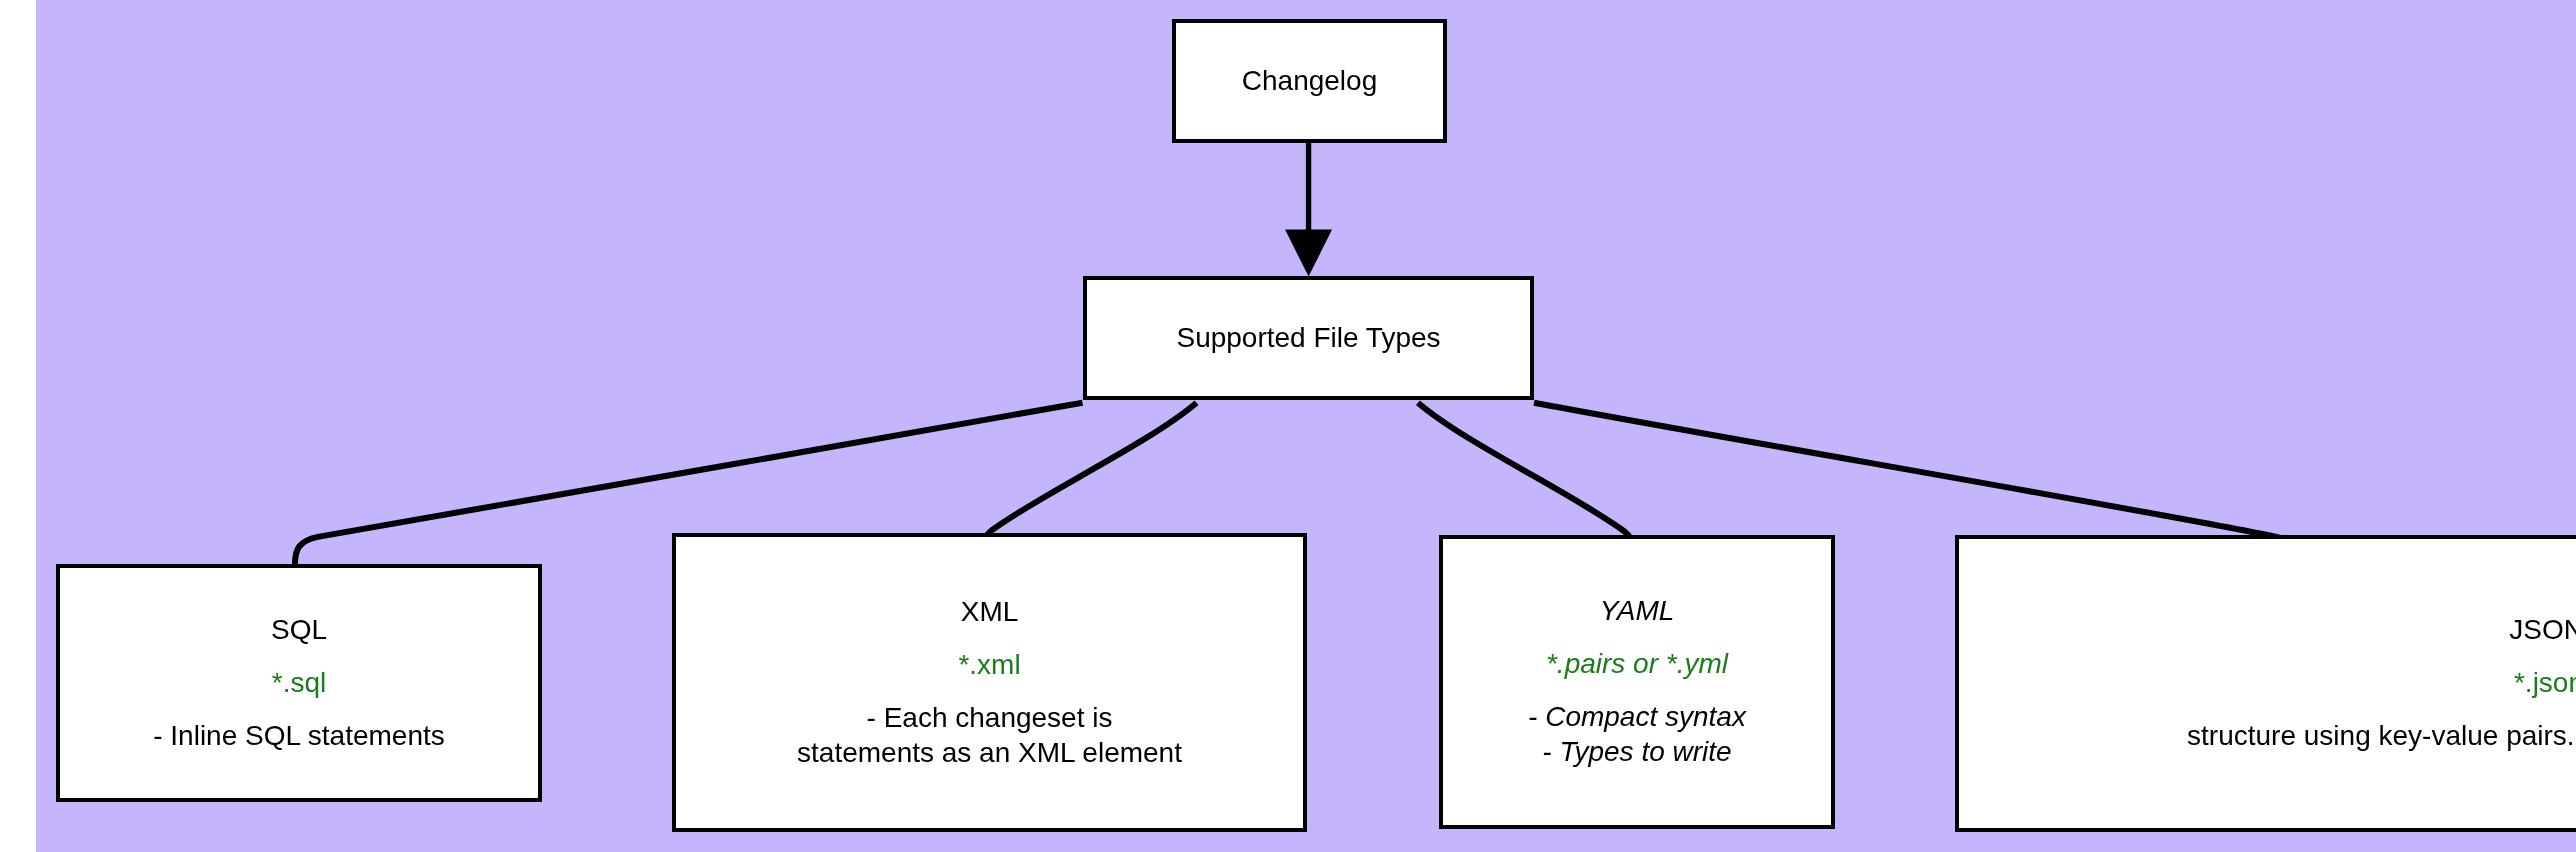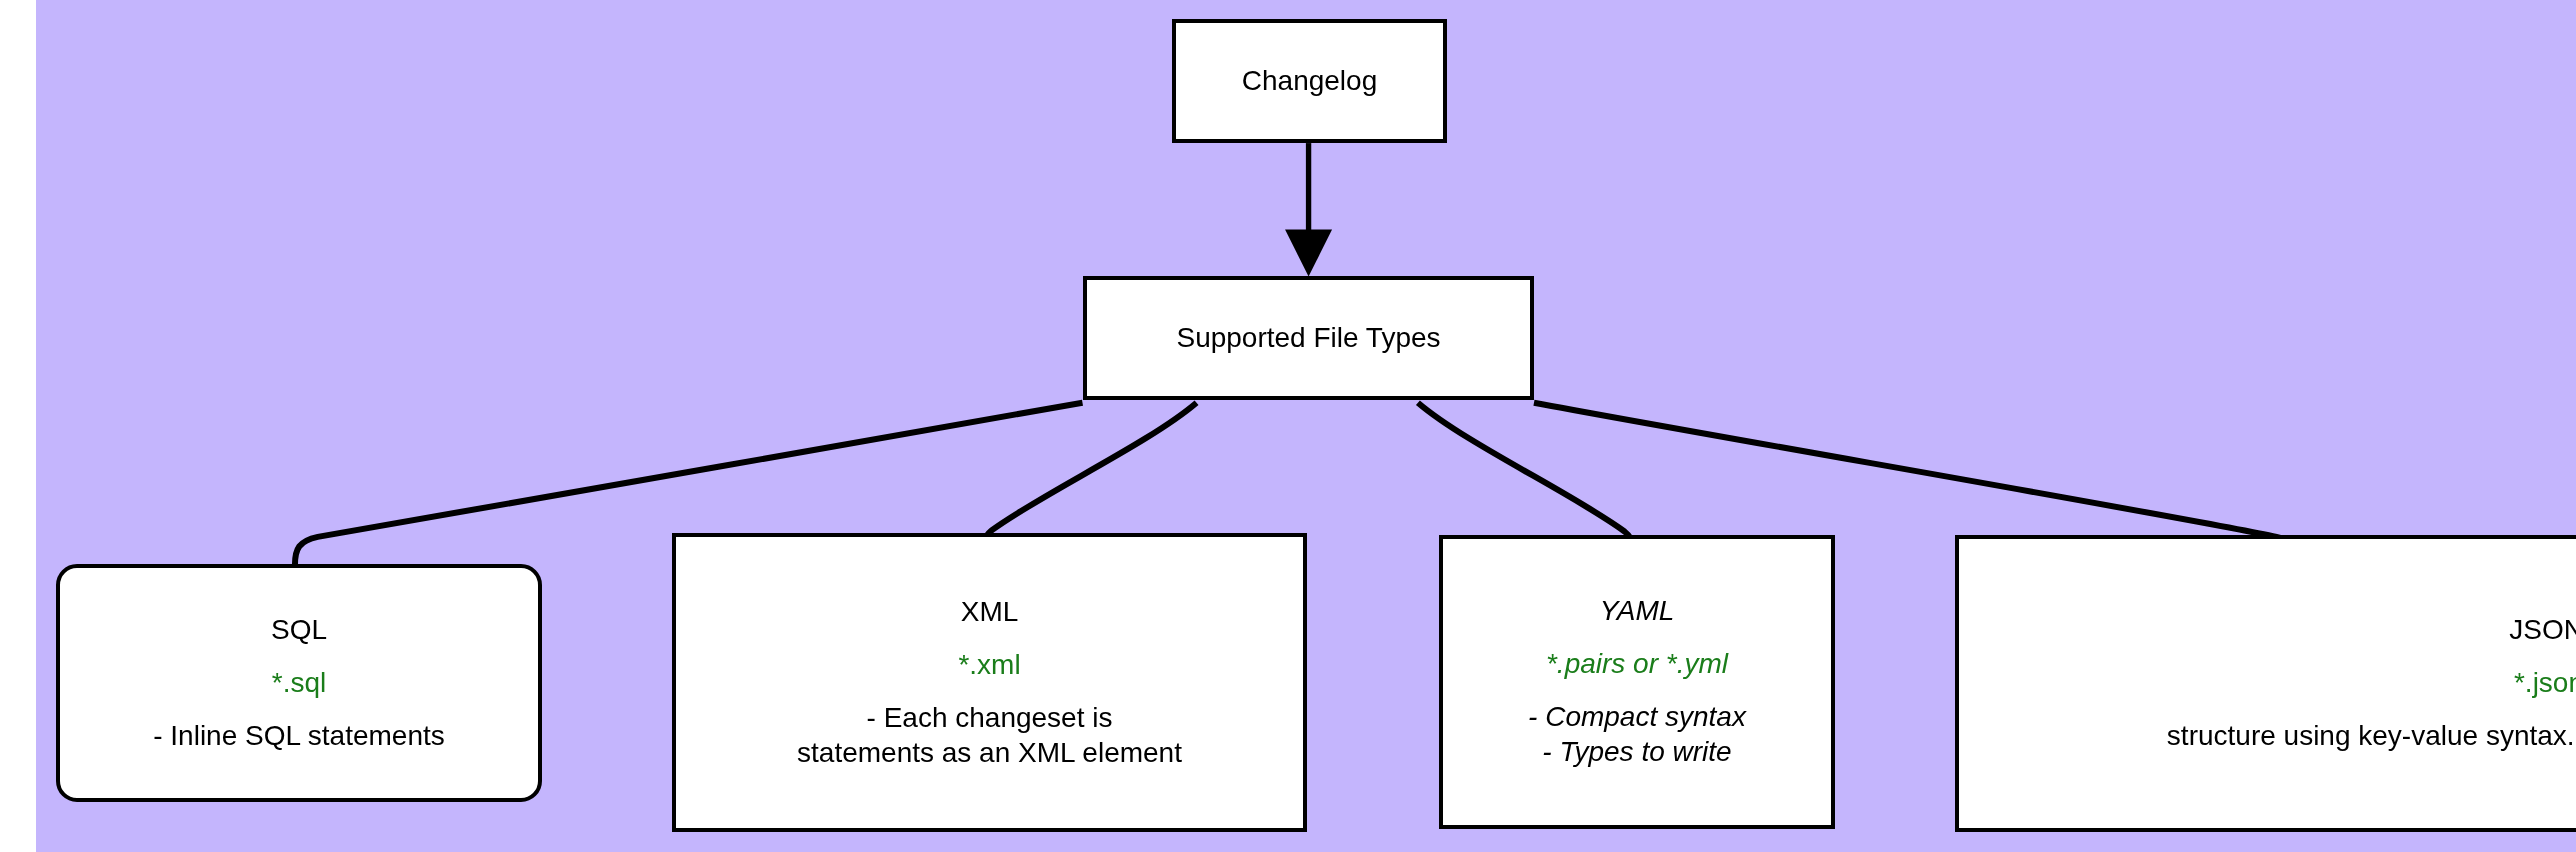"SQL" #node-sql { border-radius: 21px -> none }
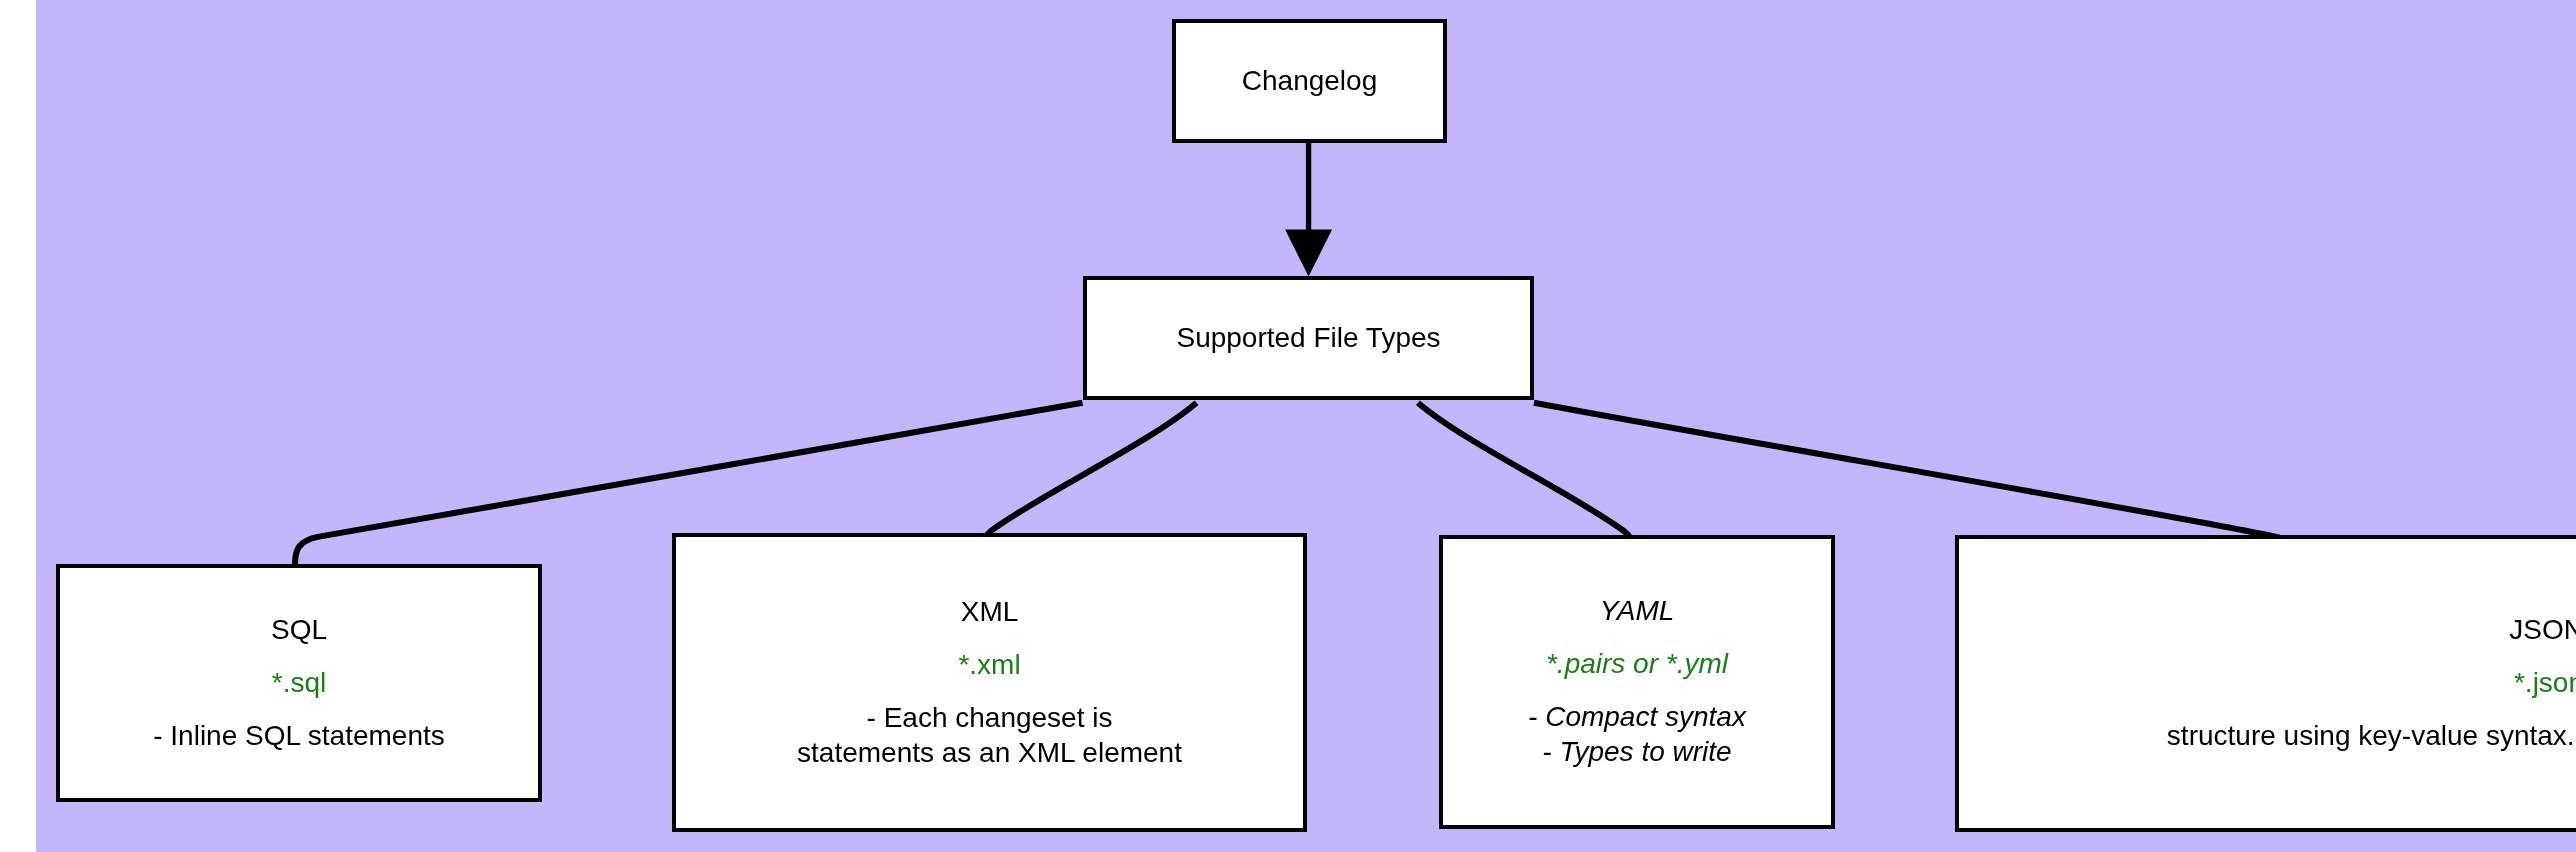"structure using key-value syntax." span.line { text: syntax -> pairs }
